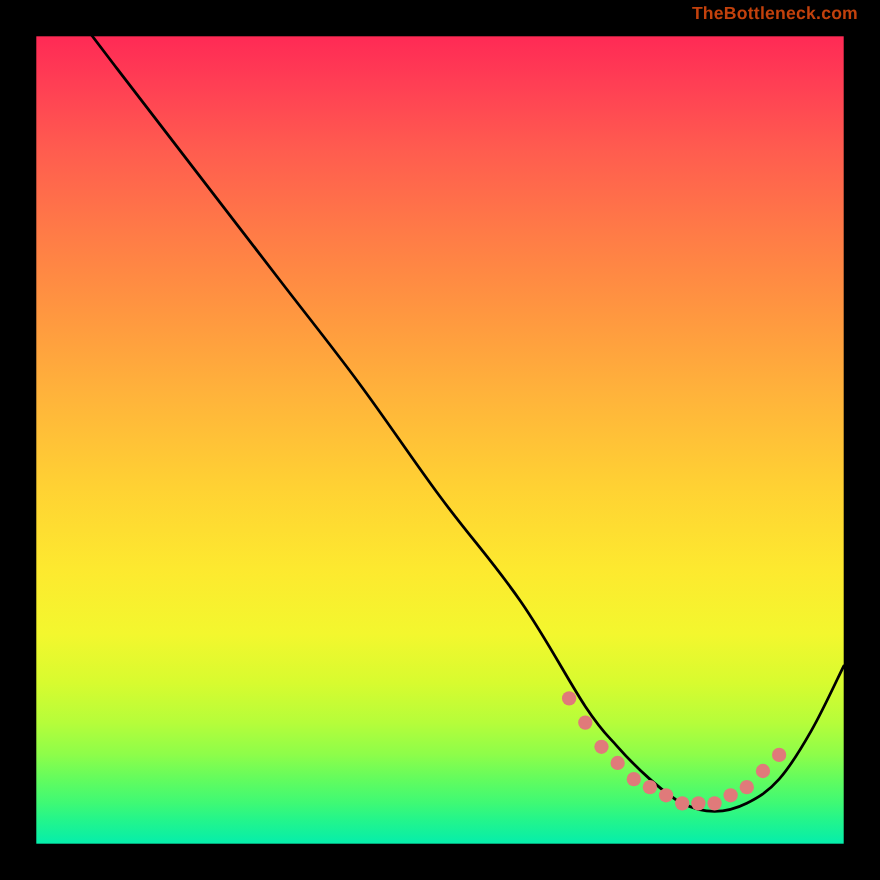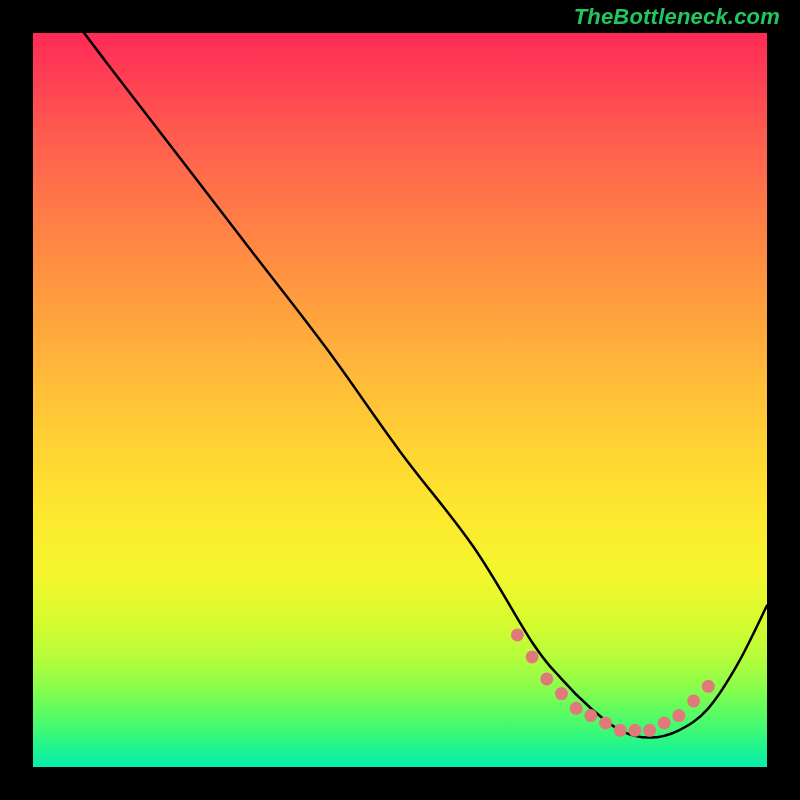"TheBottleneck.com" .watermark { color: #22c55e -> #c2410c; font-size: 22px -> 16px; font-style: italic -> none }
